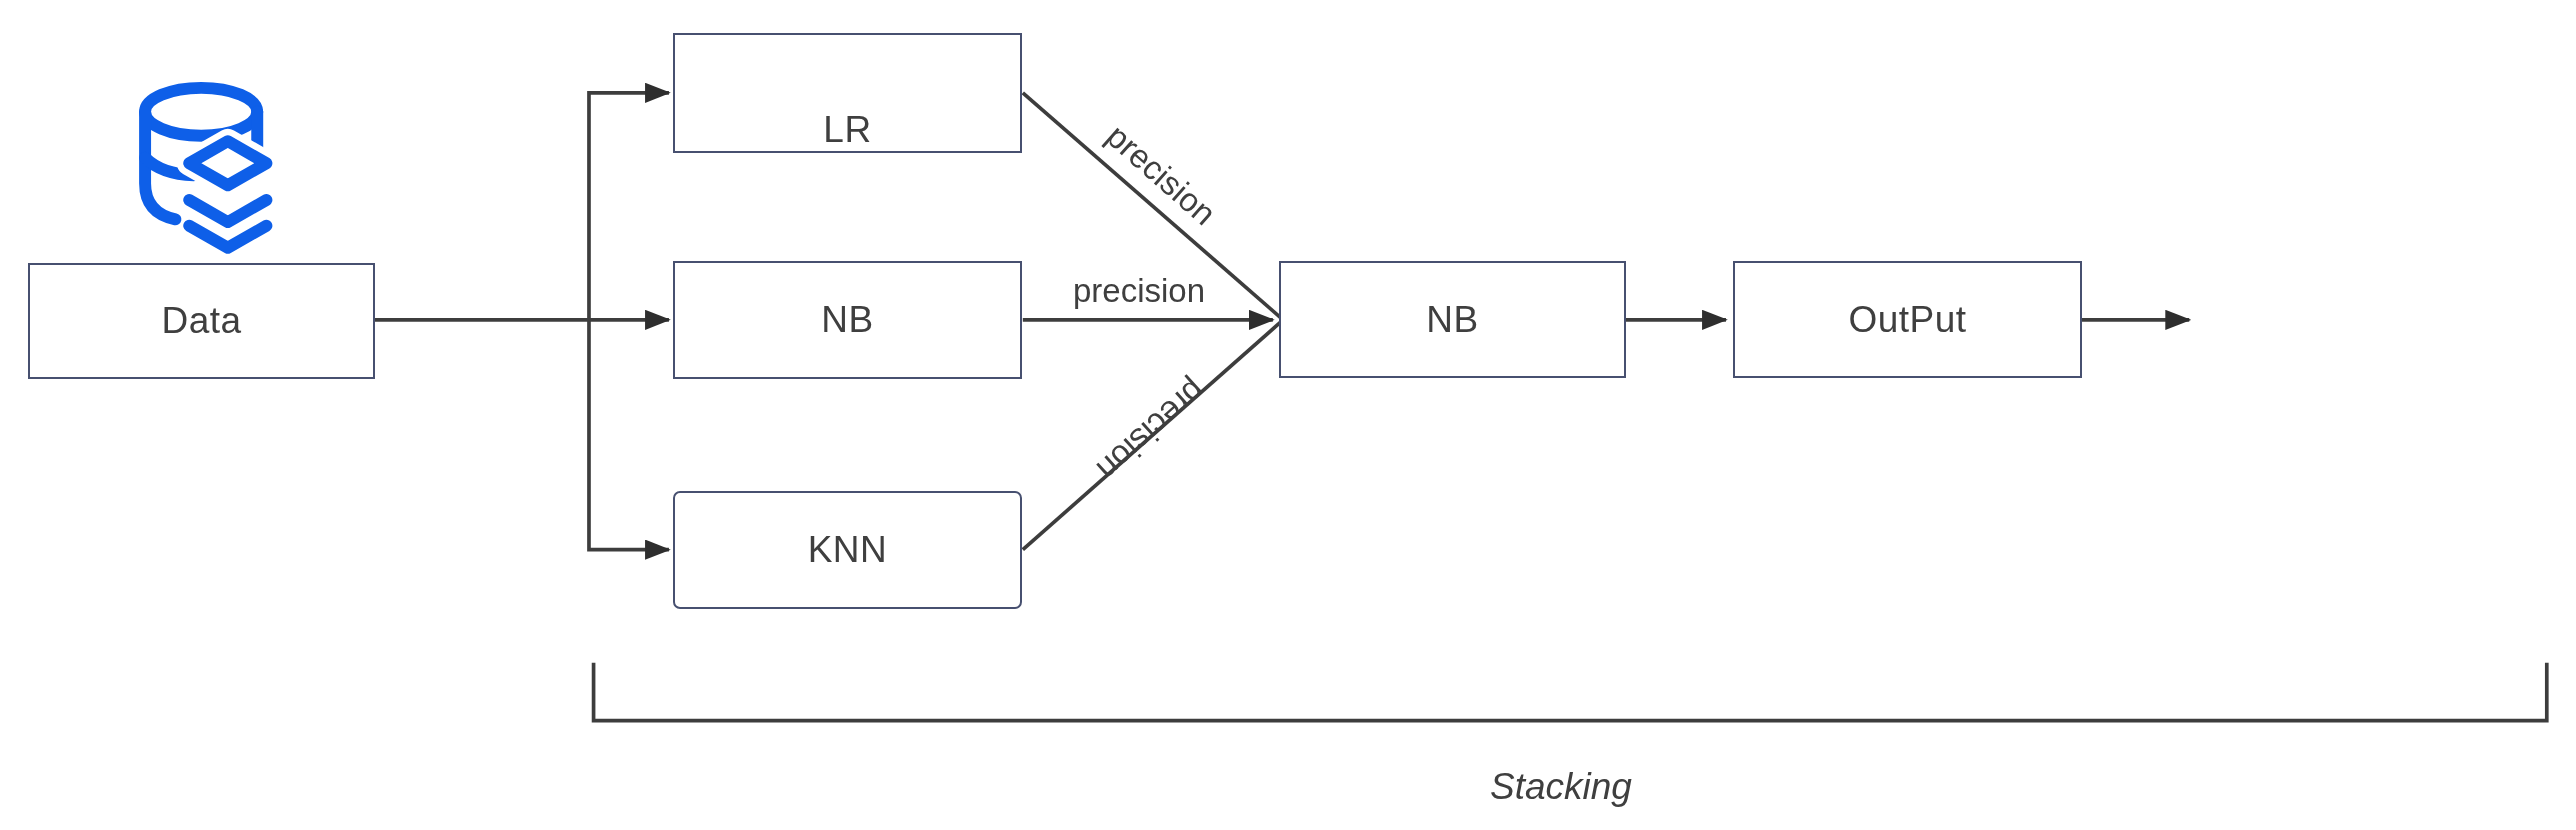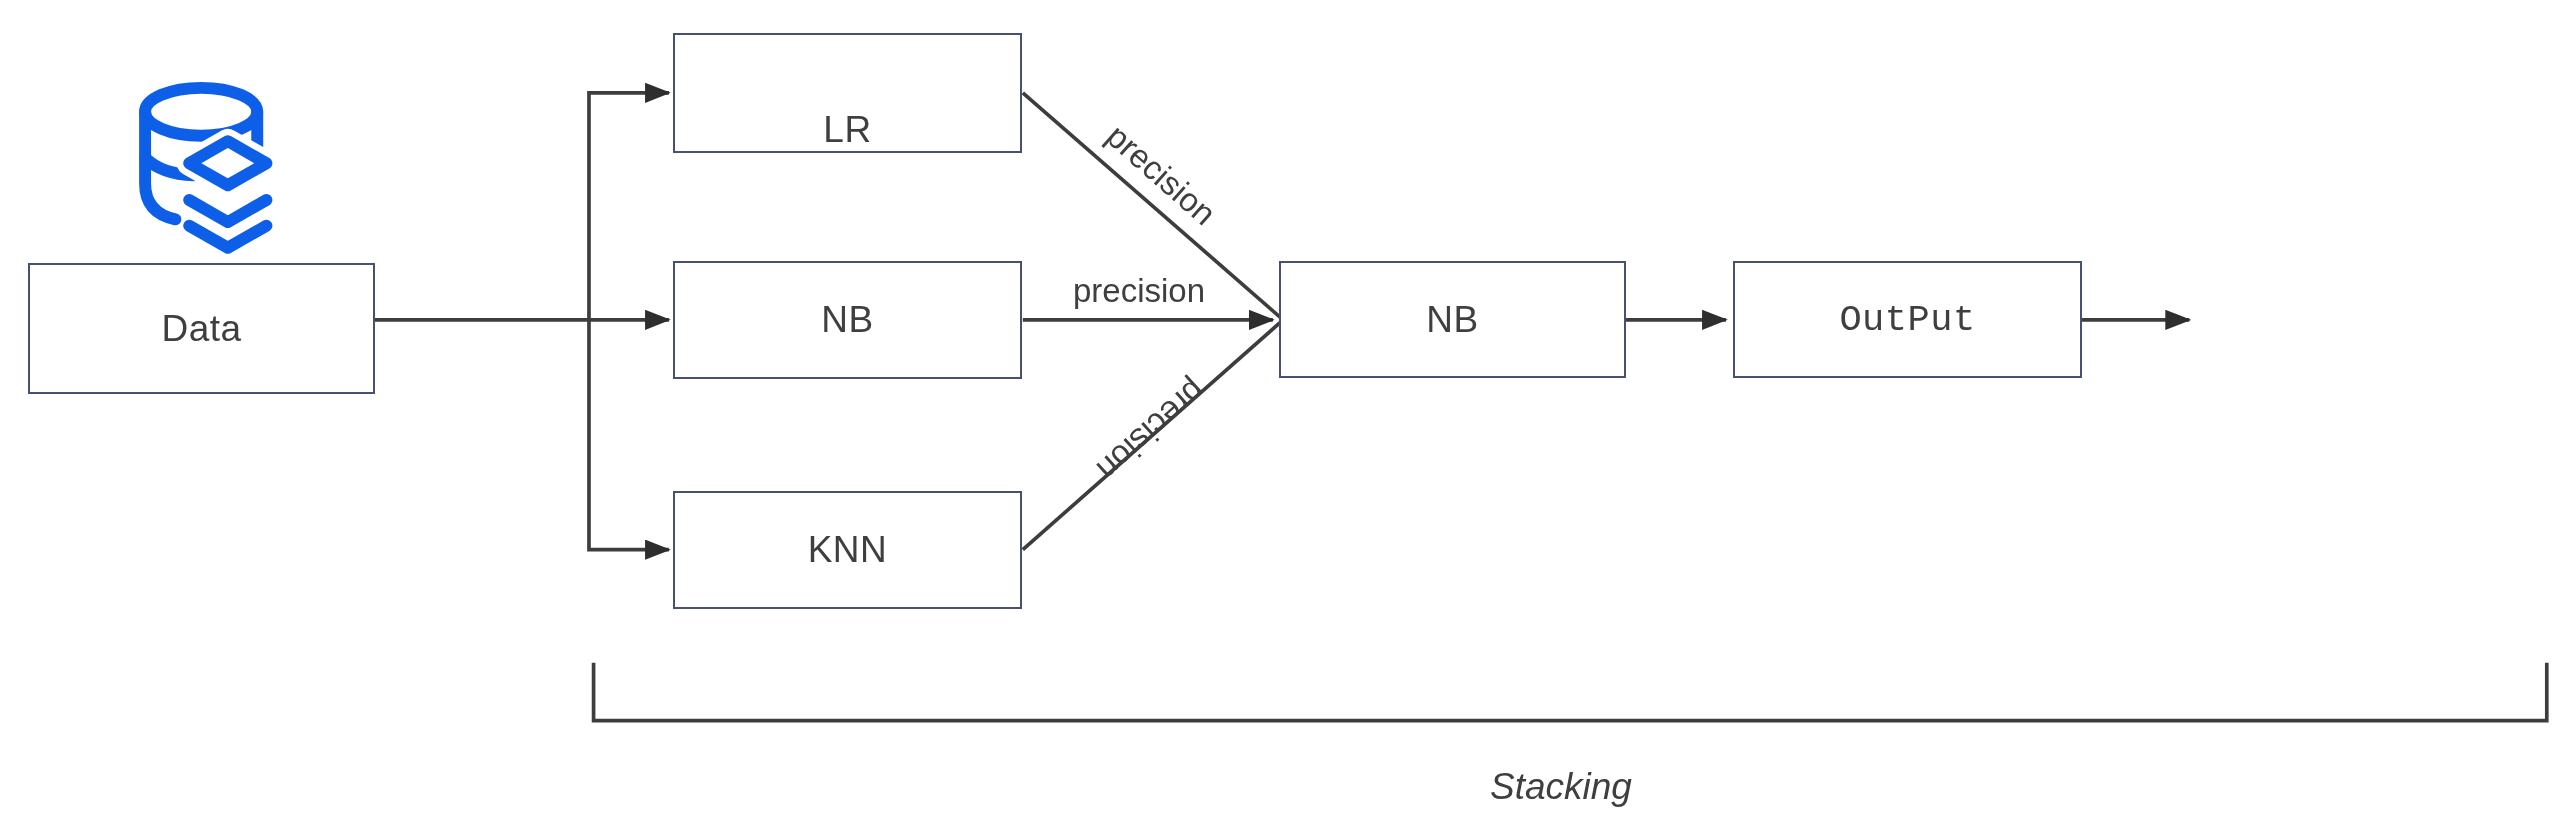"Data" .node-data { height: 131px -> 116px }
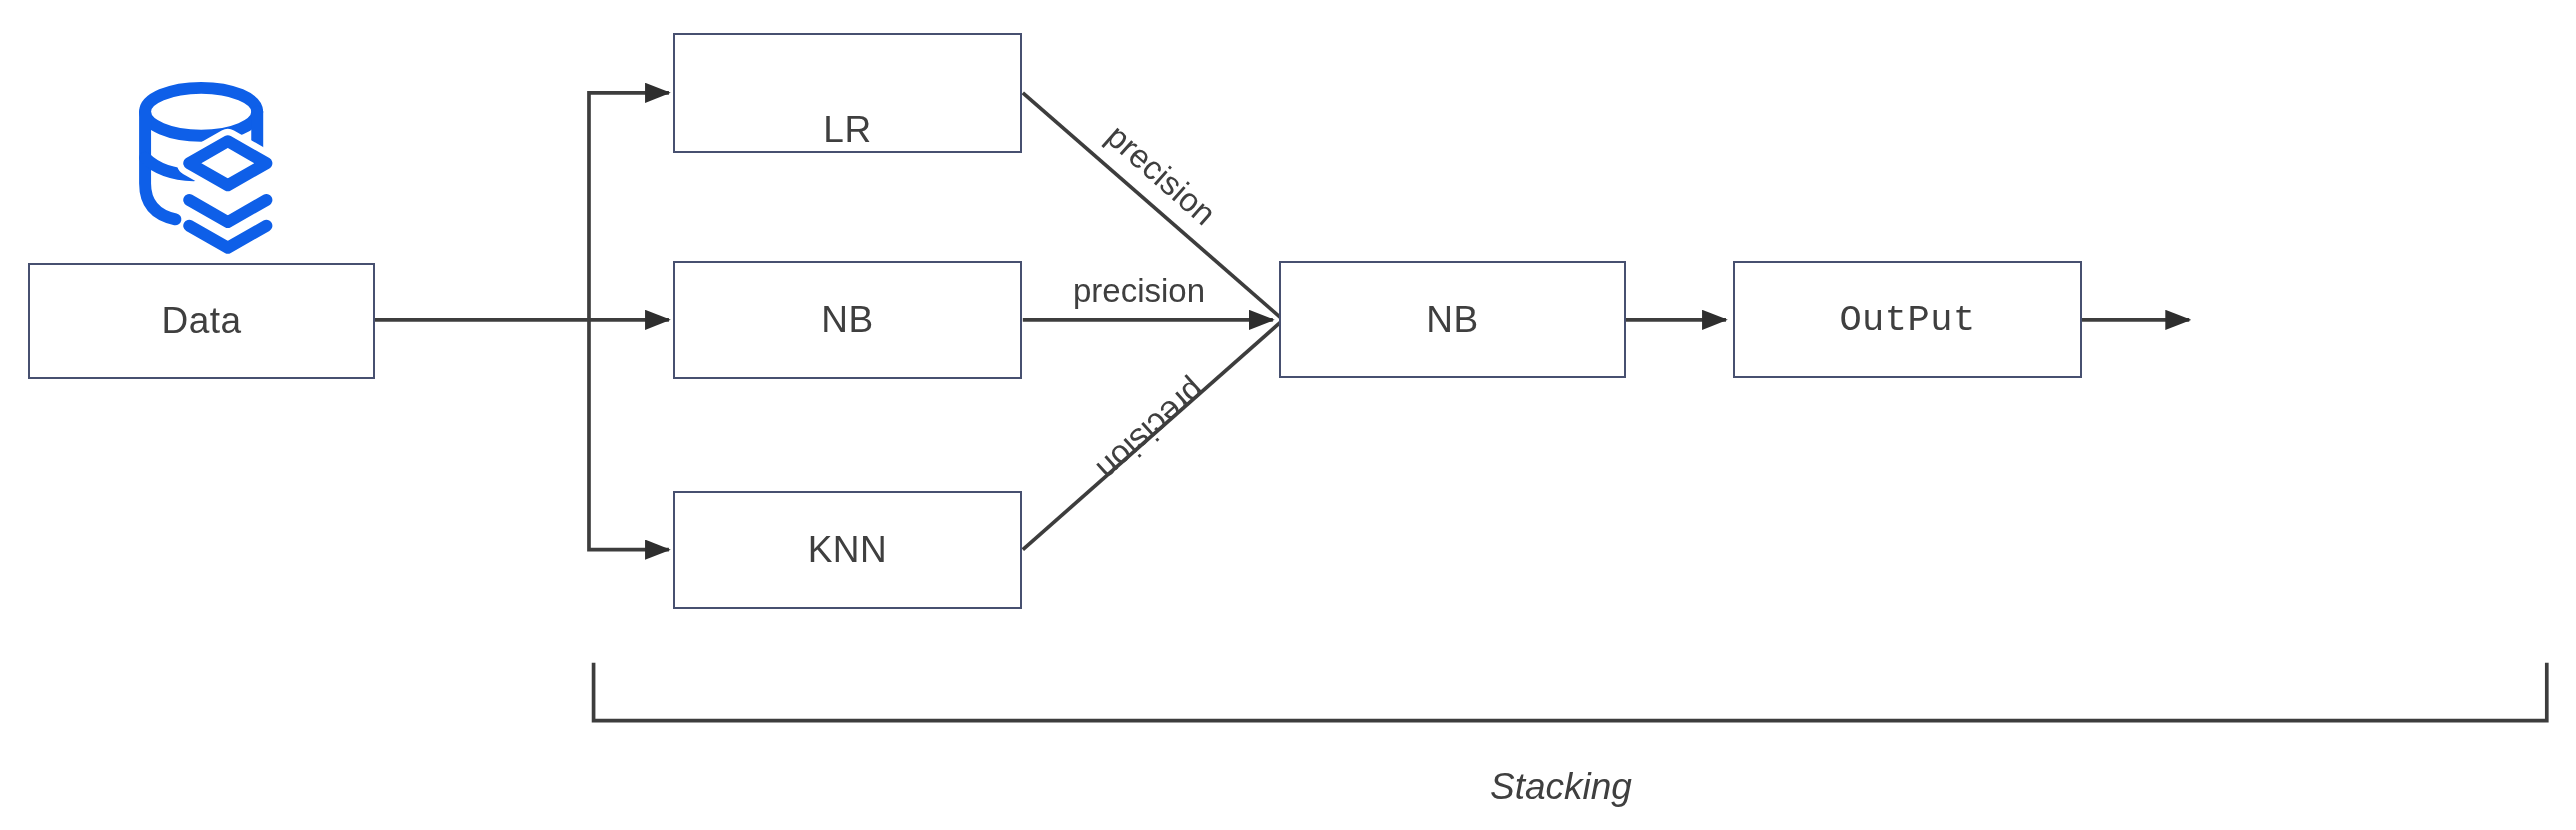"OutPut" .node-output { font-family: Liberation Mono, monospace -> none }
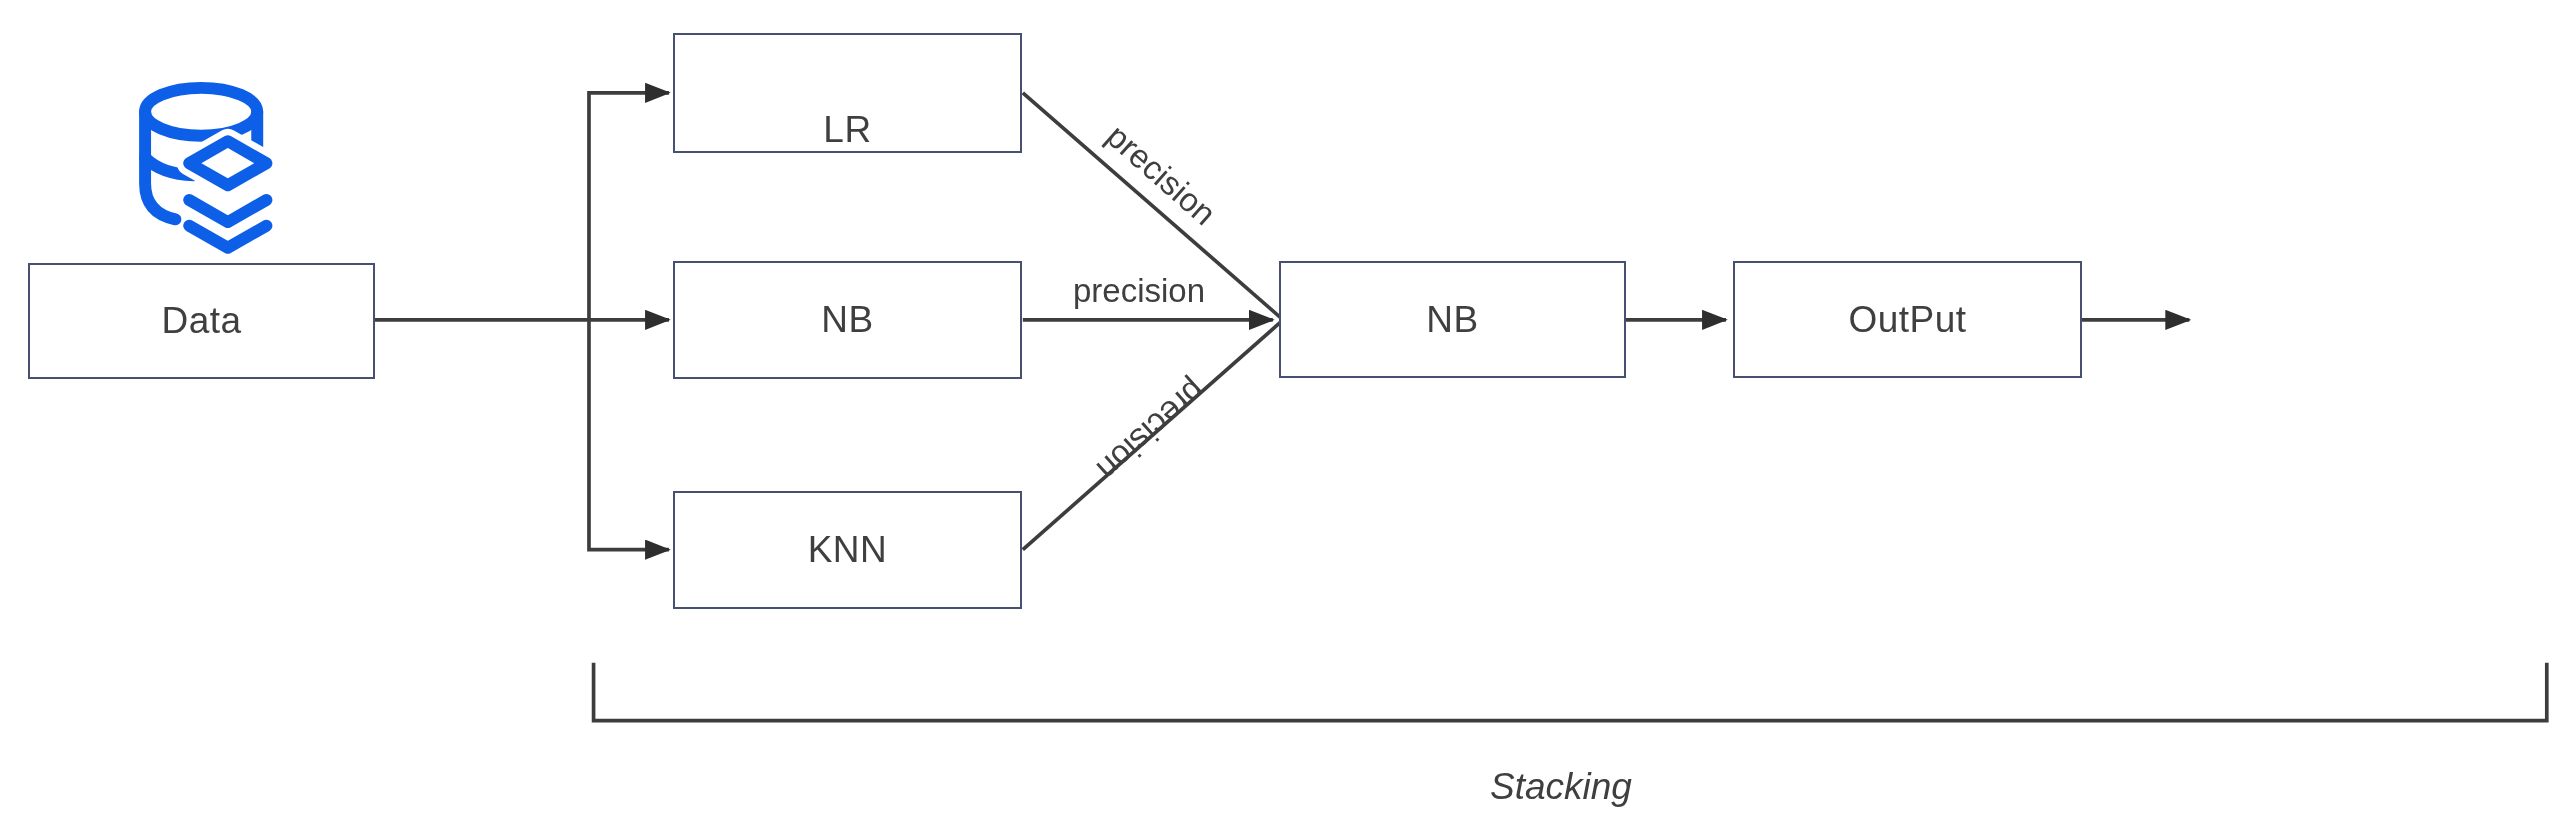"KNN" .node-knn { border-radius: none -> 7px }
